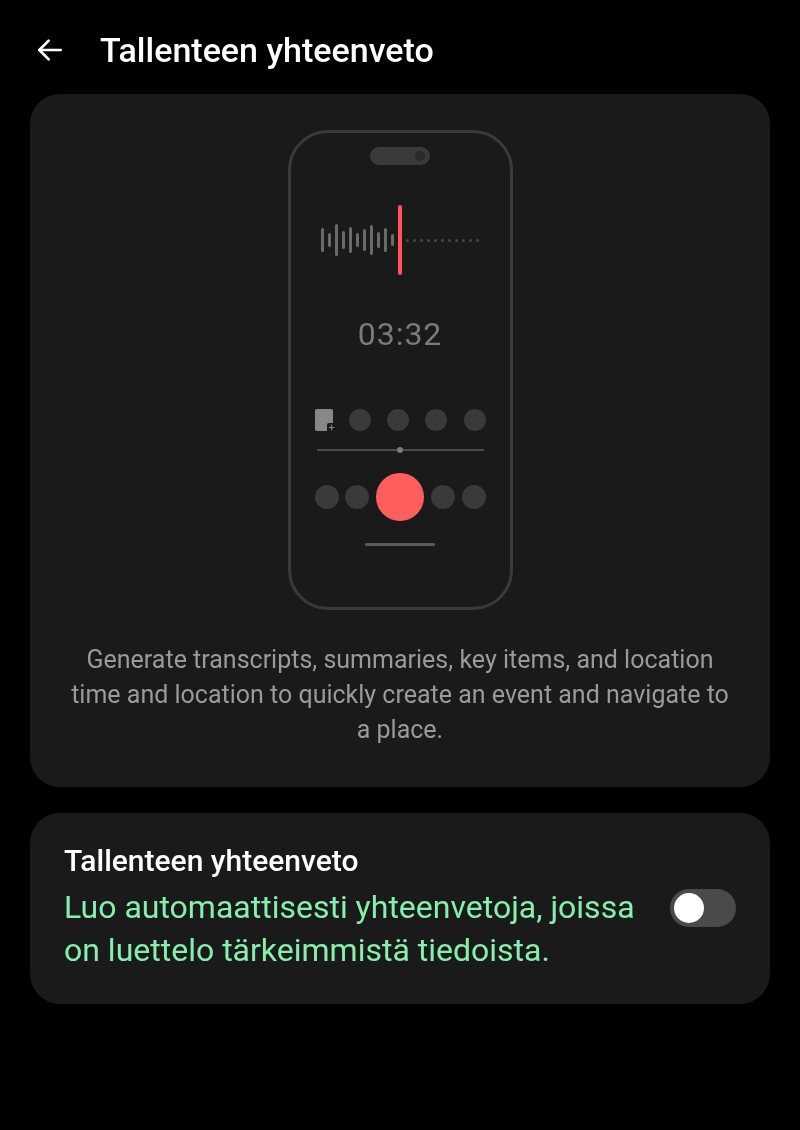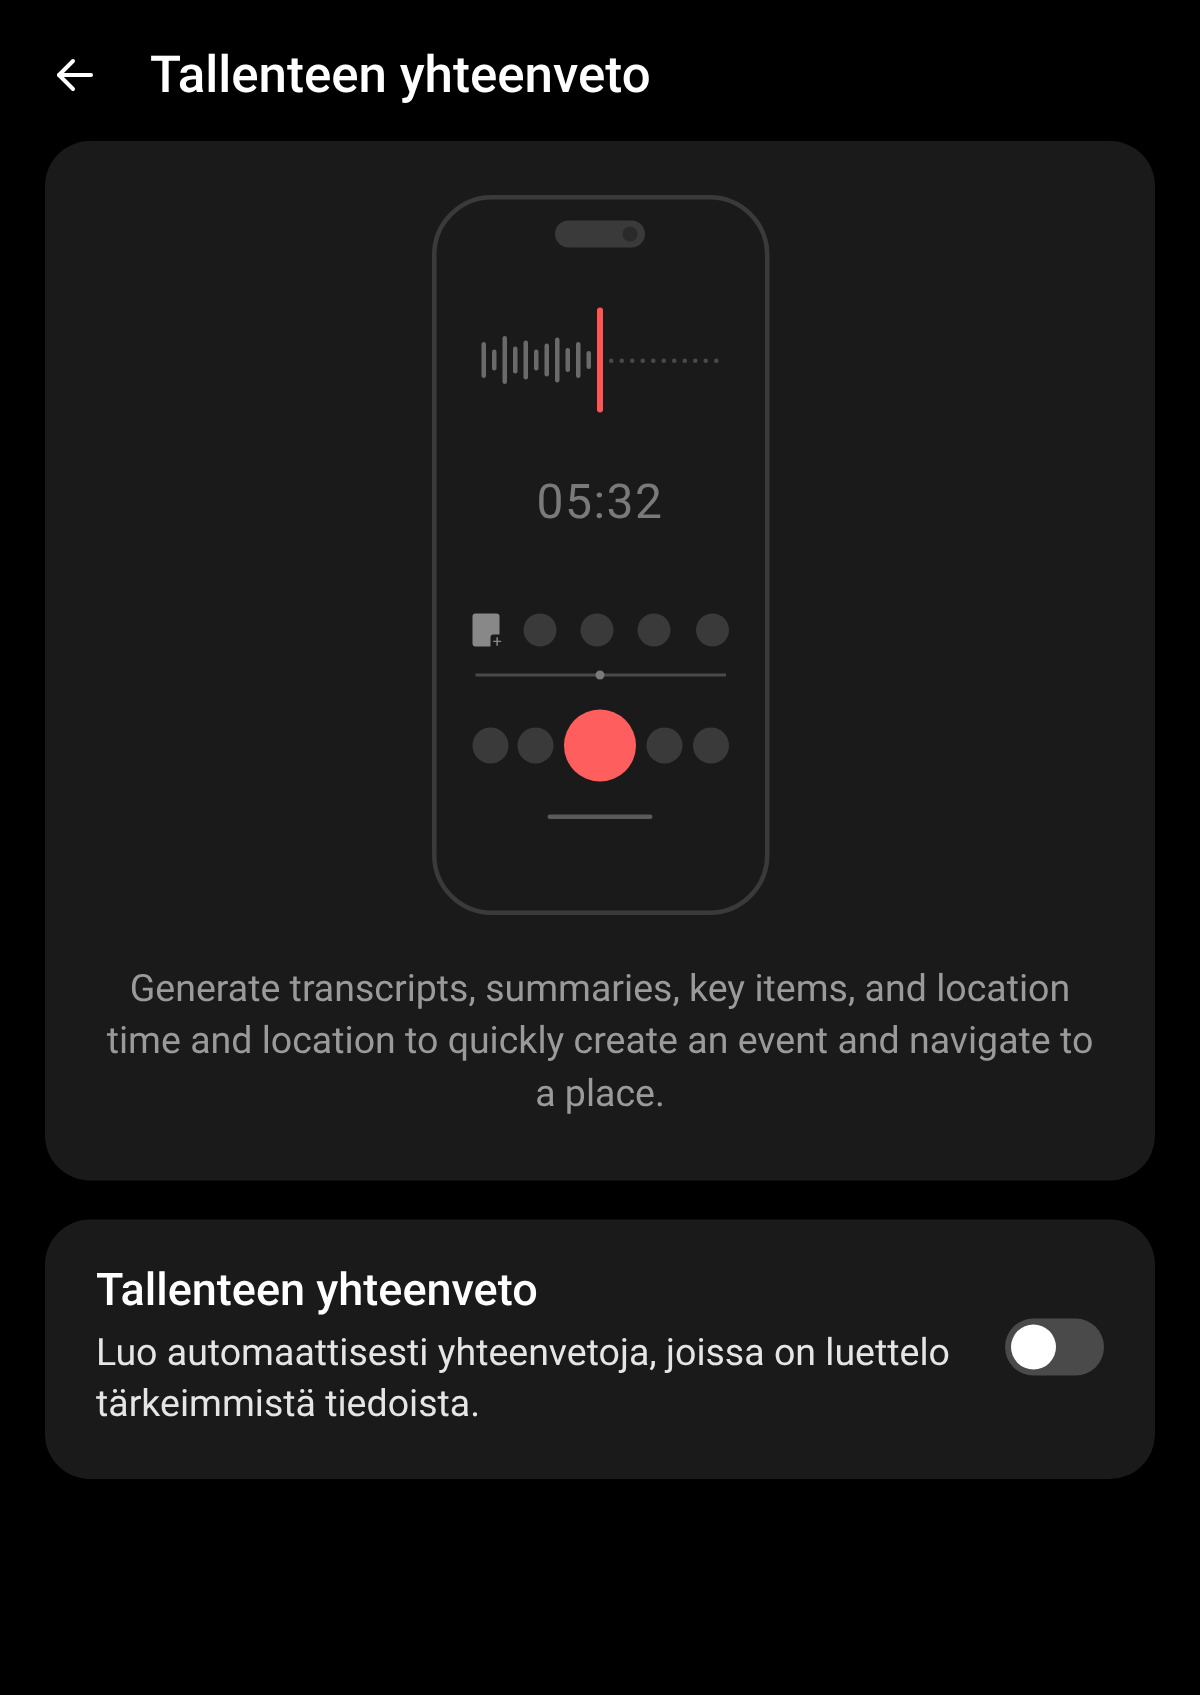"05:32" div.timer { text: 05:32 -> 03:32 }
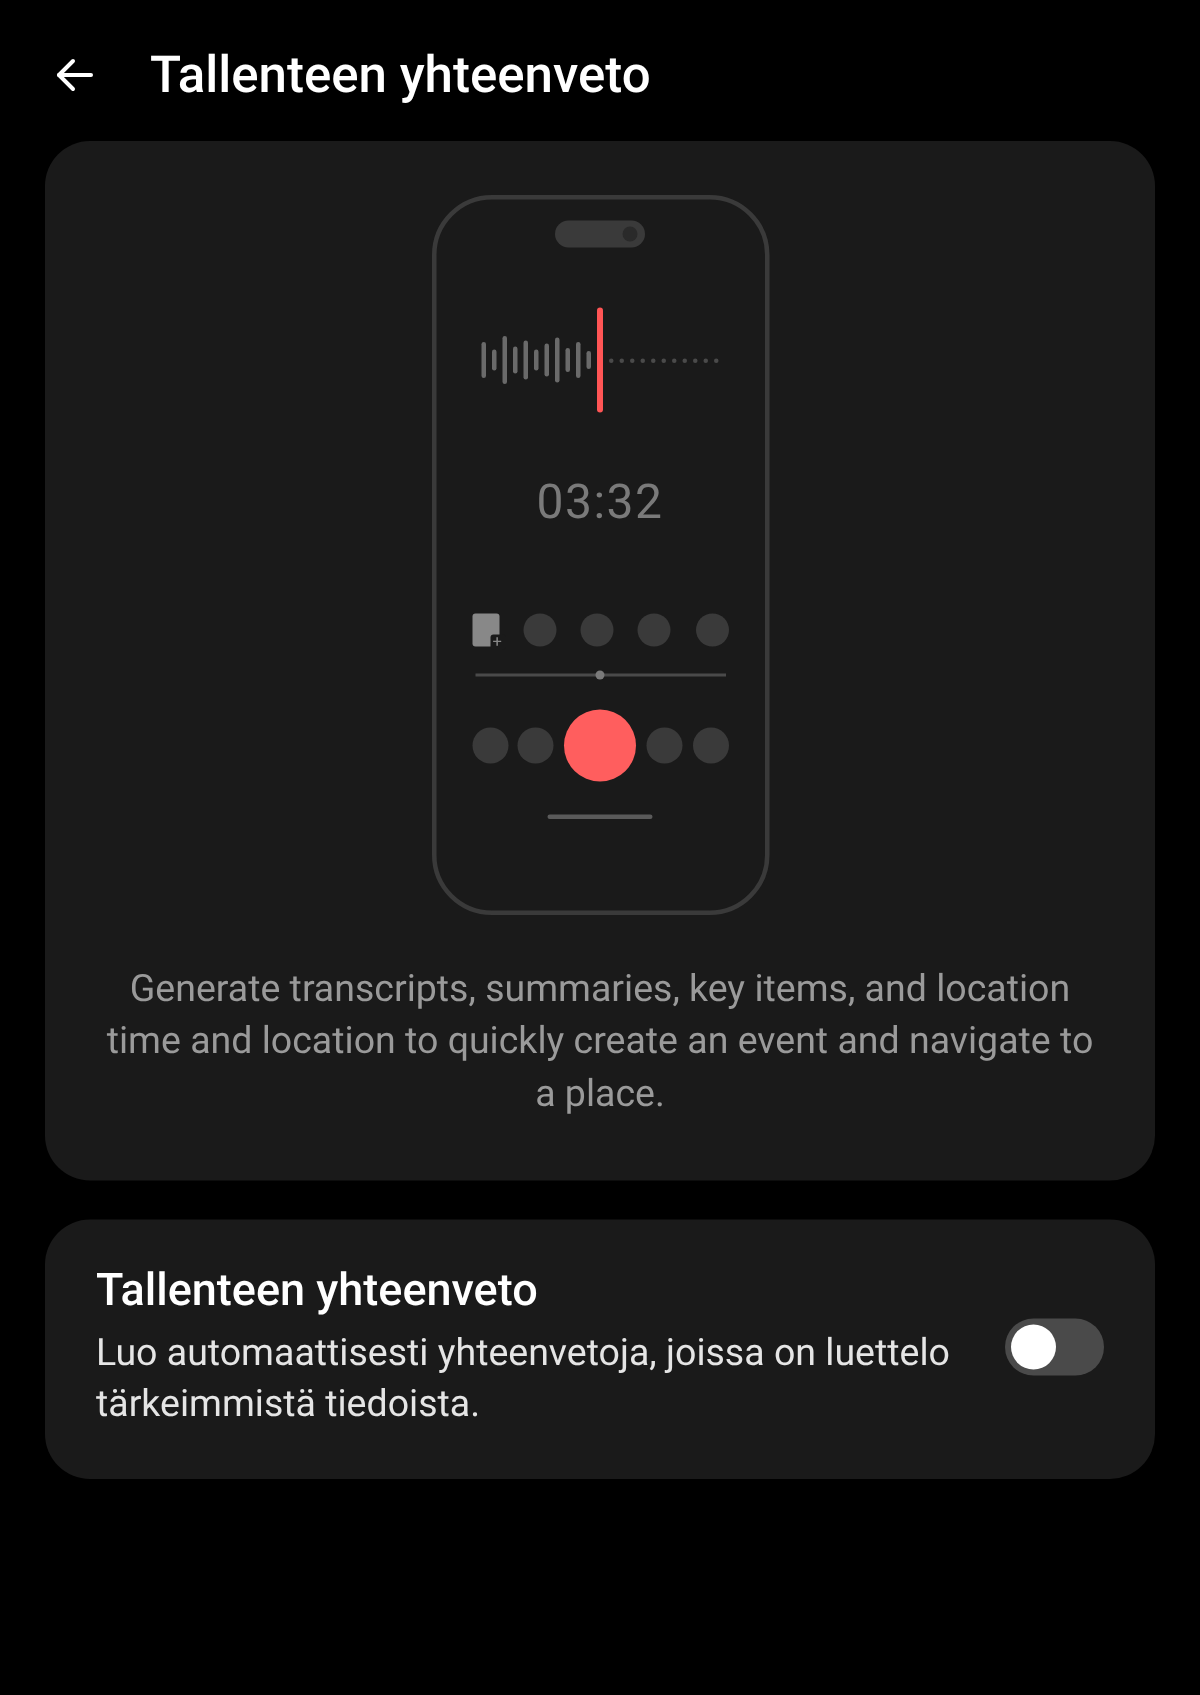"Luo automaattisesti yhteenvetoja, joissa" .setting-subtitle { color: #e5e5e5 -> #86efac; font-size: 25px -> 32px }
